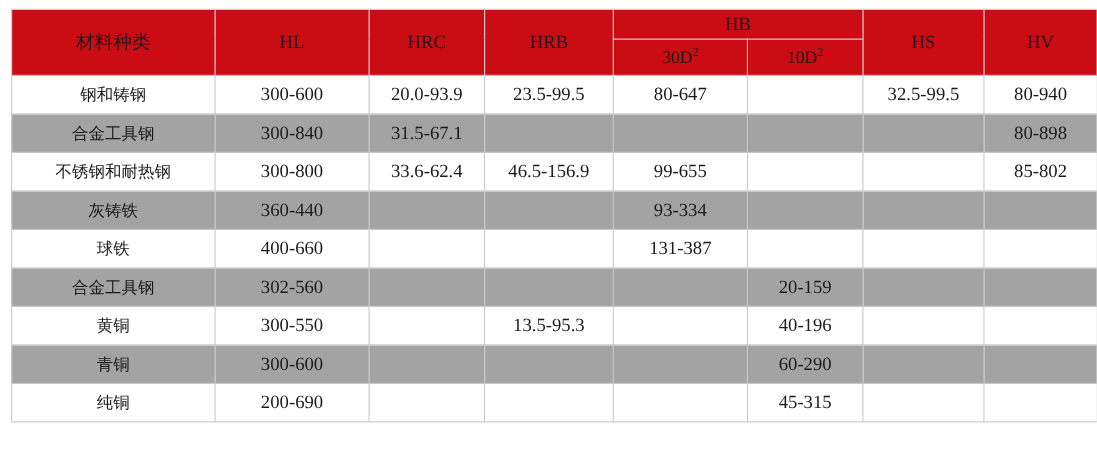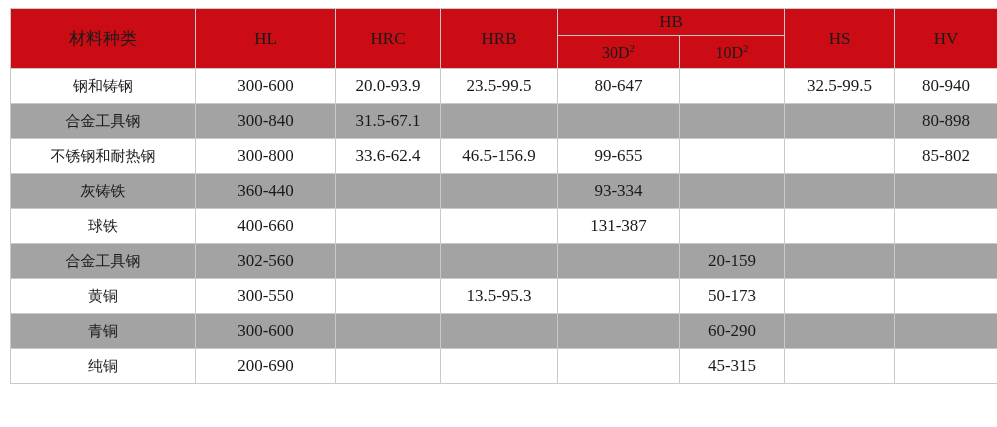"50-173" td { text: 50-173 -> 40-196 }
